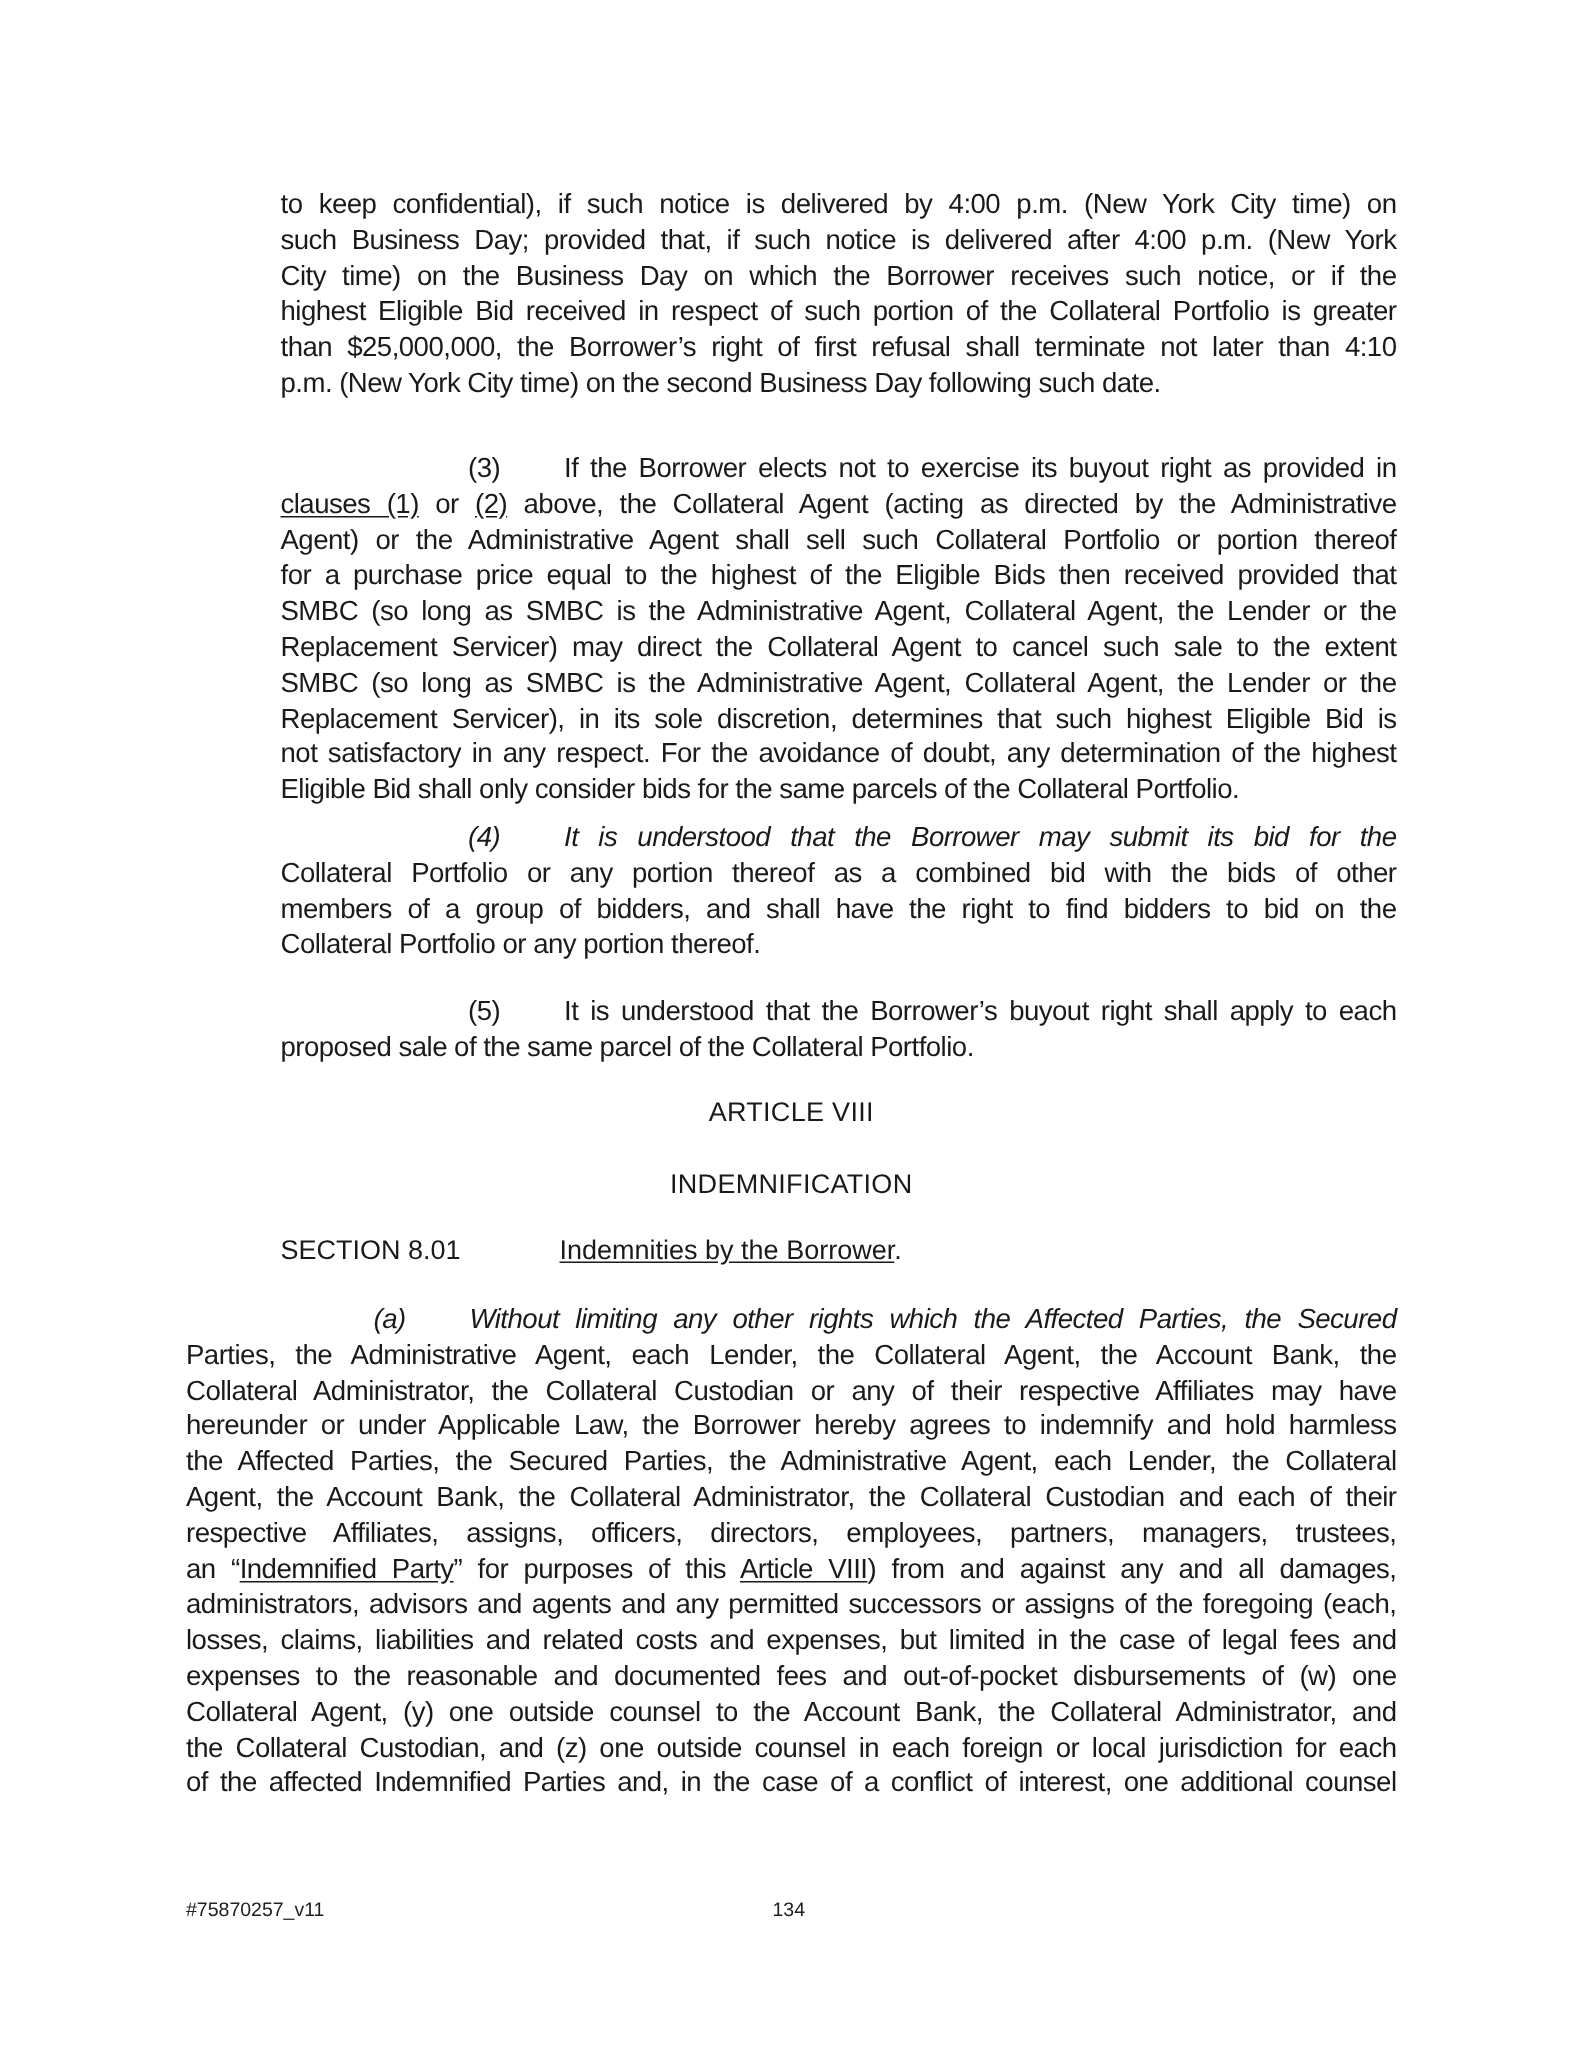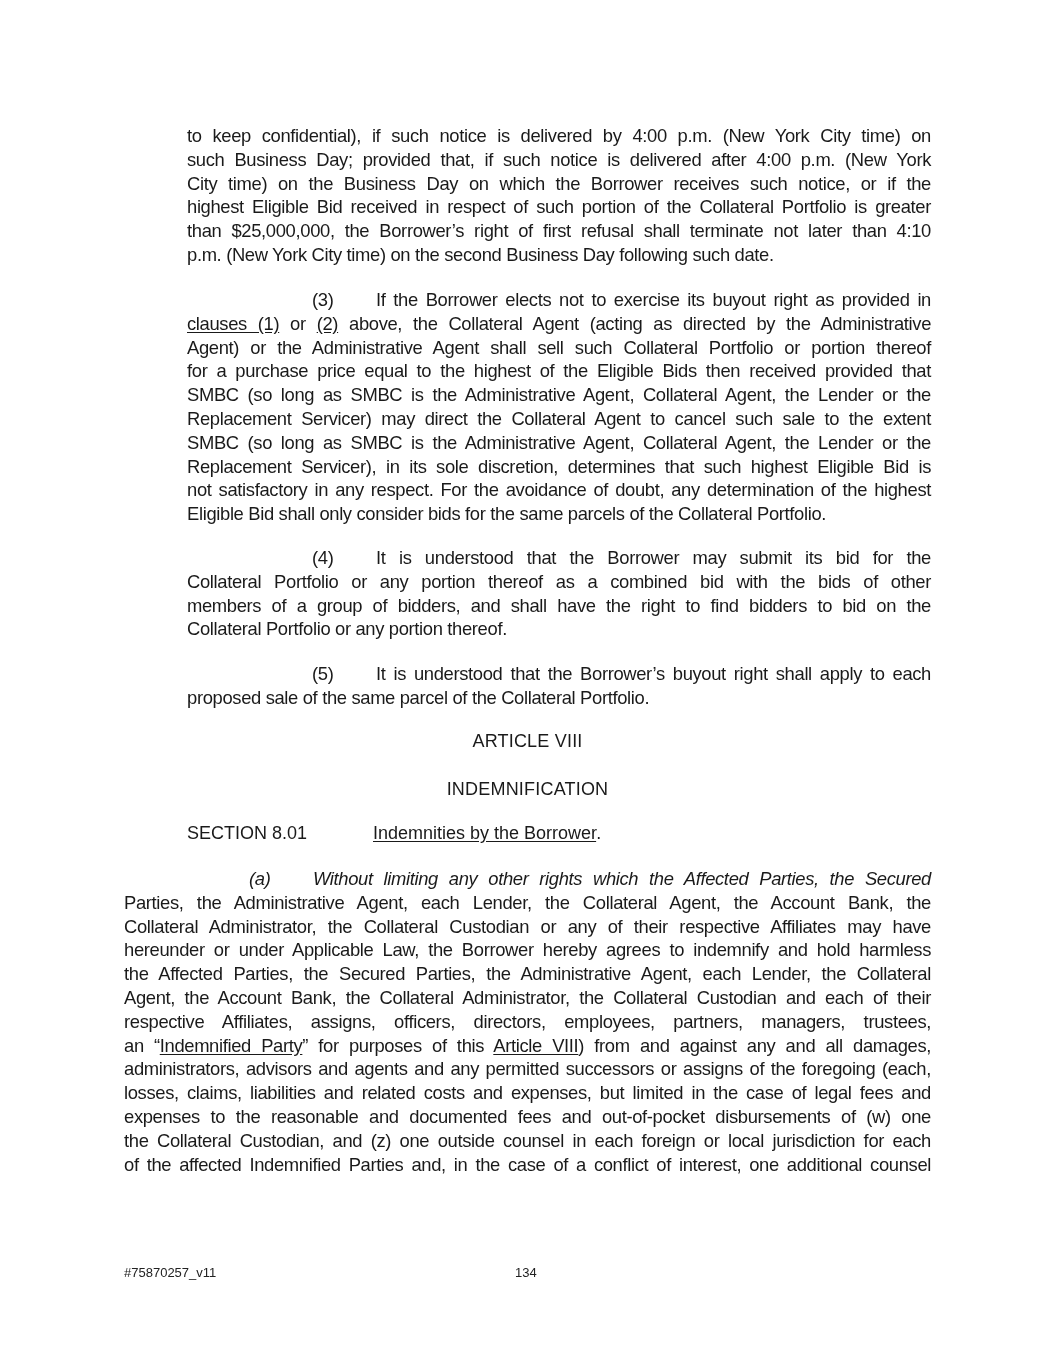"(3) If the Borrower elects" div.para { top: 288px -> 300px }
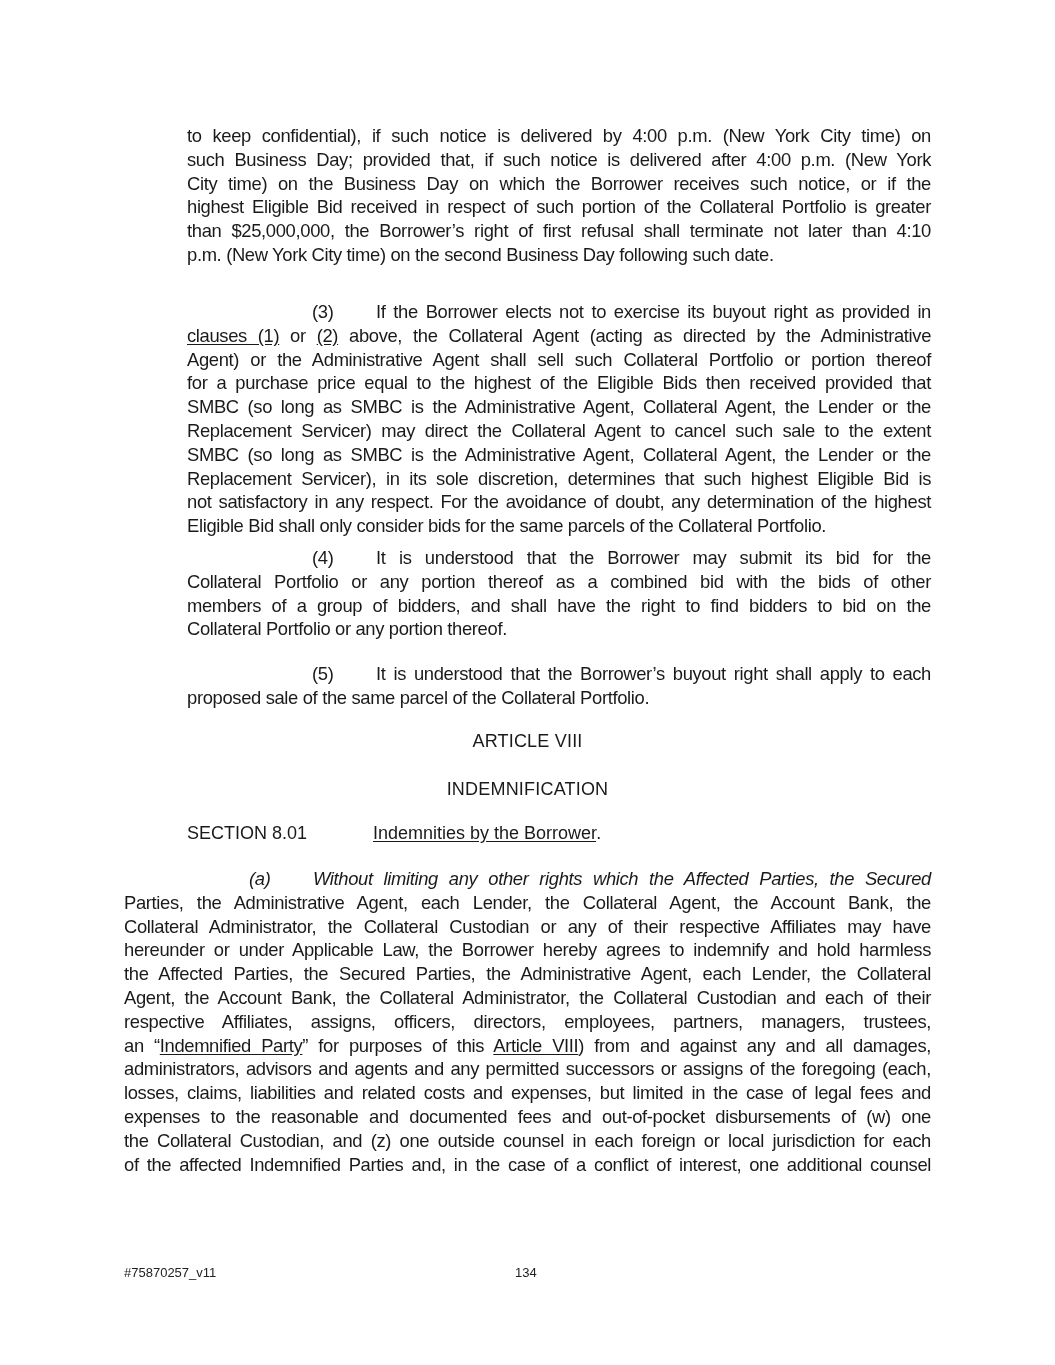"(4) It is understood that" span.line { font-style: none -> italic }
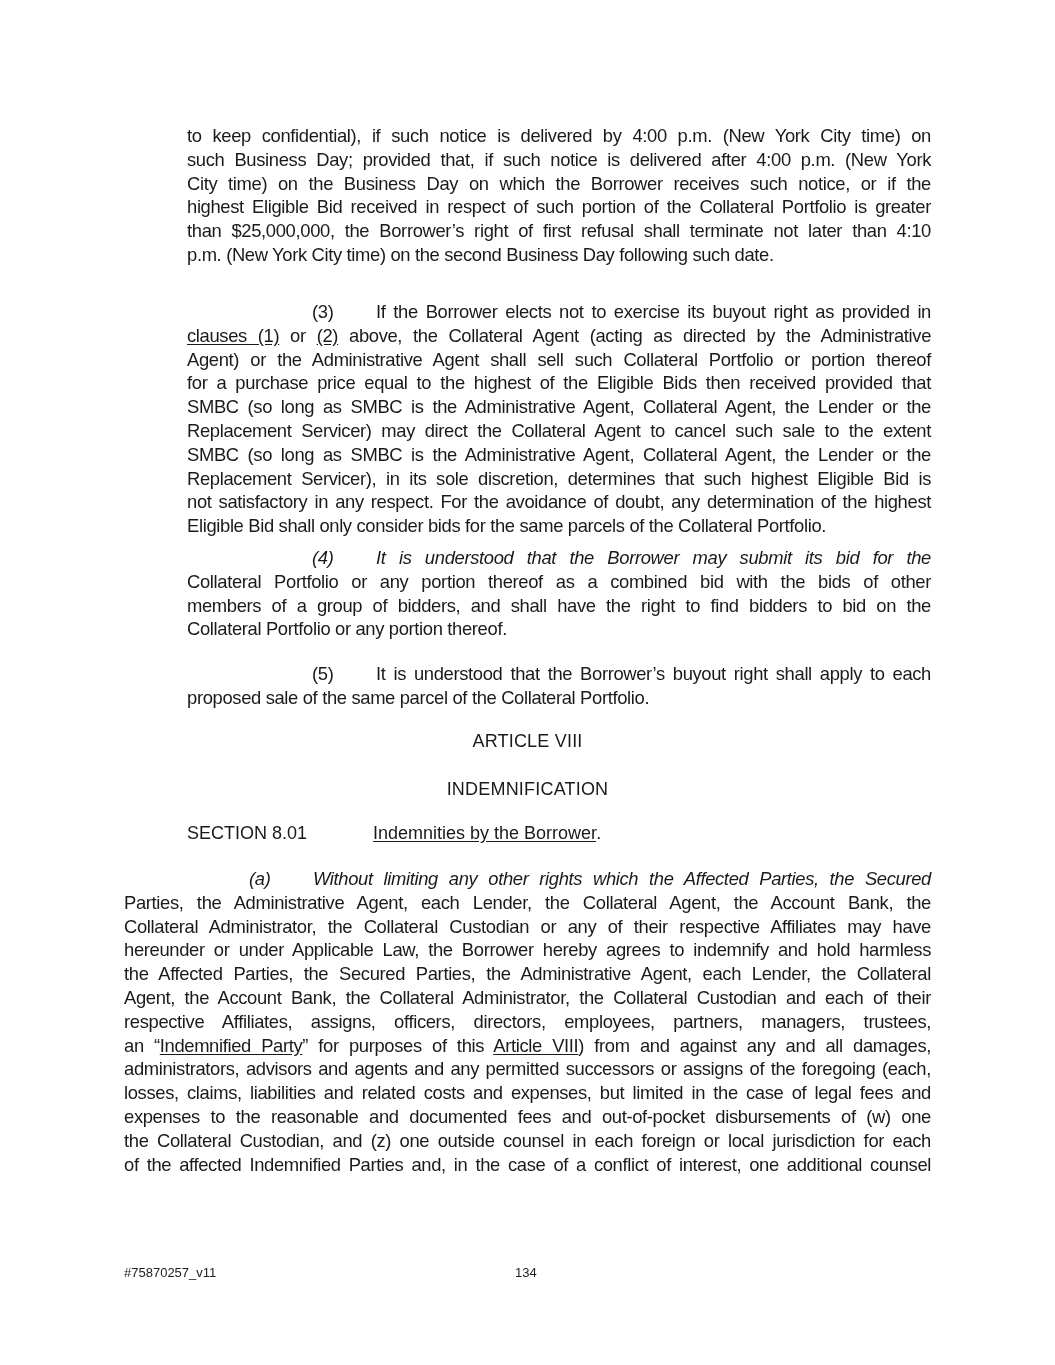"Collateral Agent, (y) one outside" span.line { html: none -> <span><span>Collateral Agent, (y) one outside counsel to the Account Bank, the Collateral Administrator, and</span></span> }
